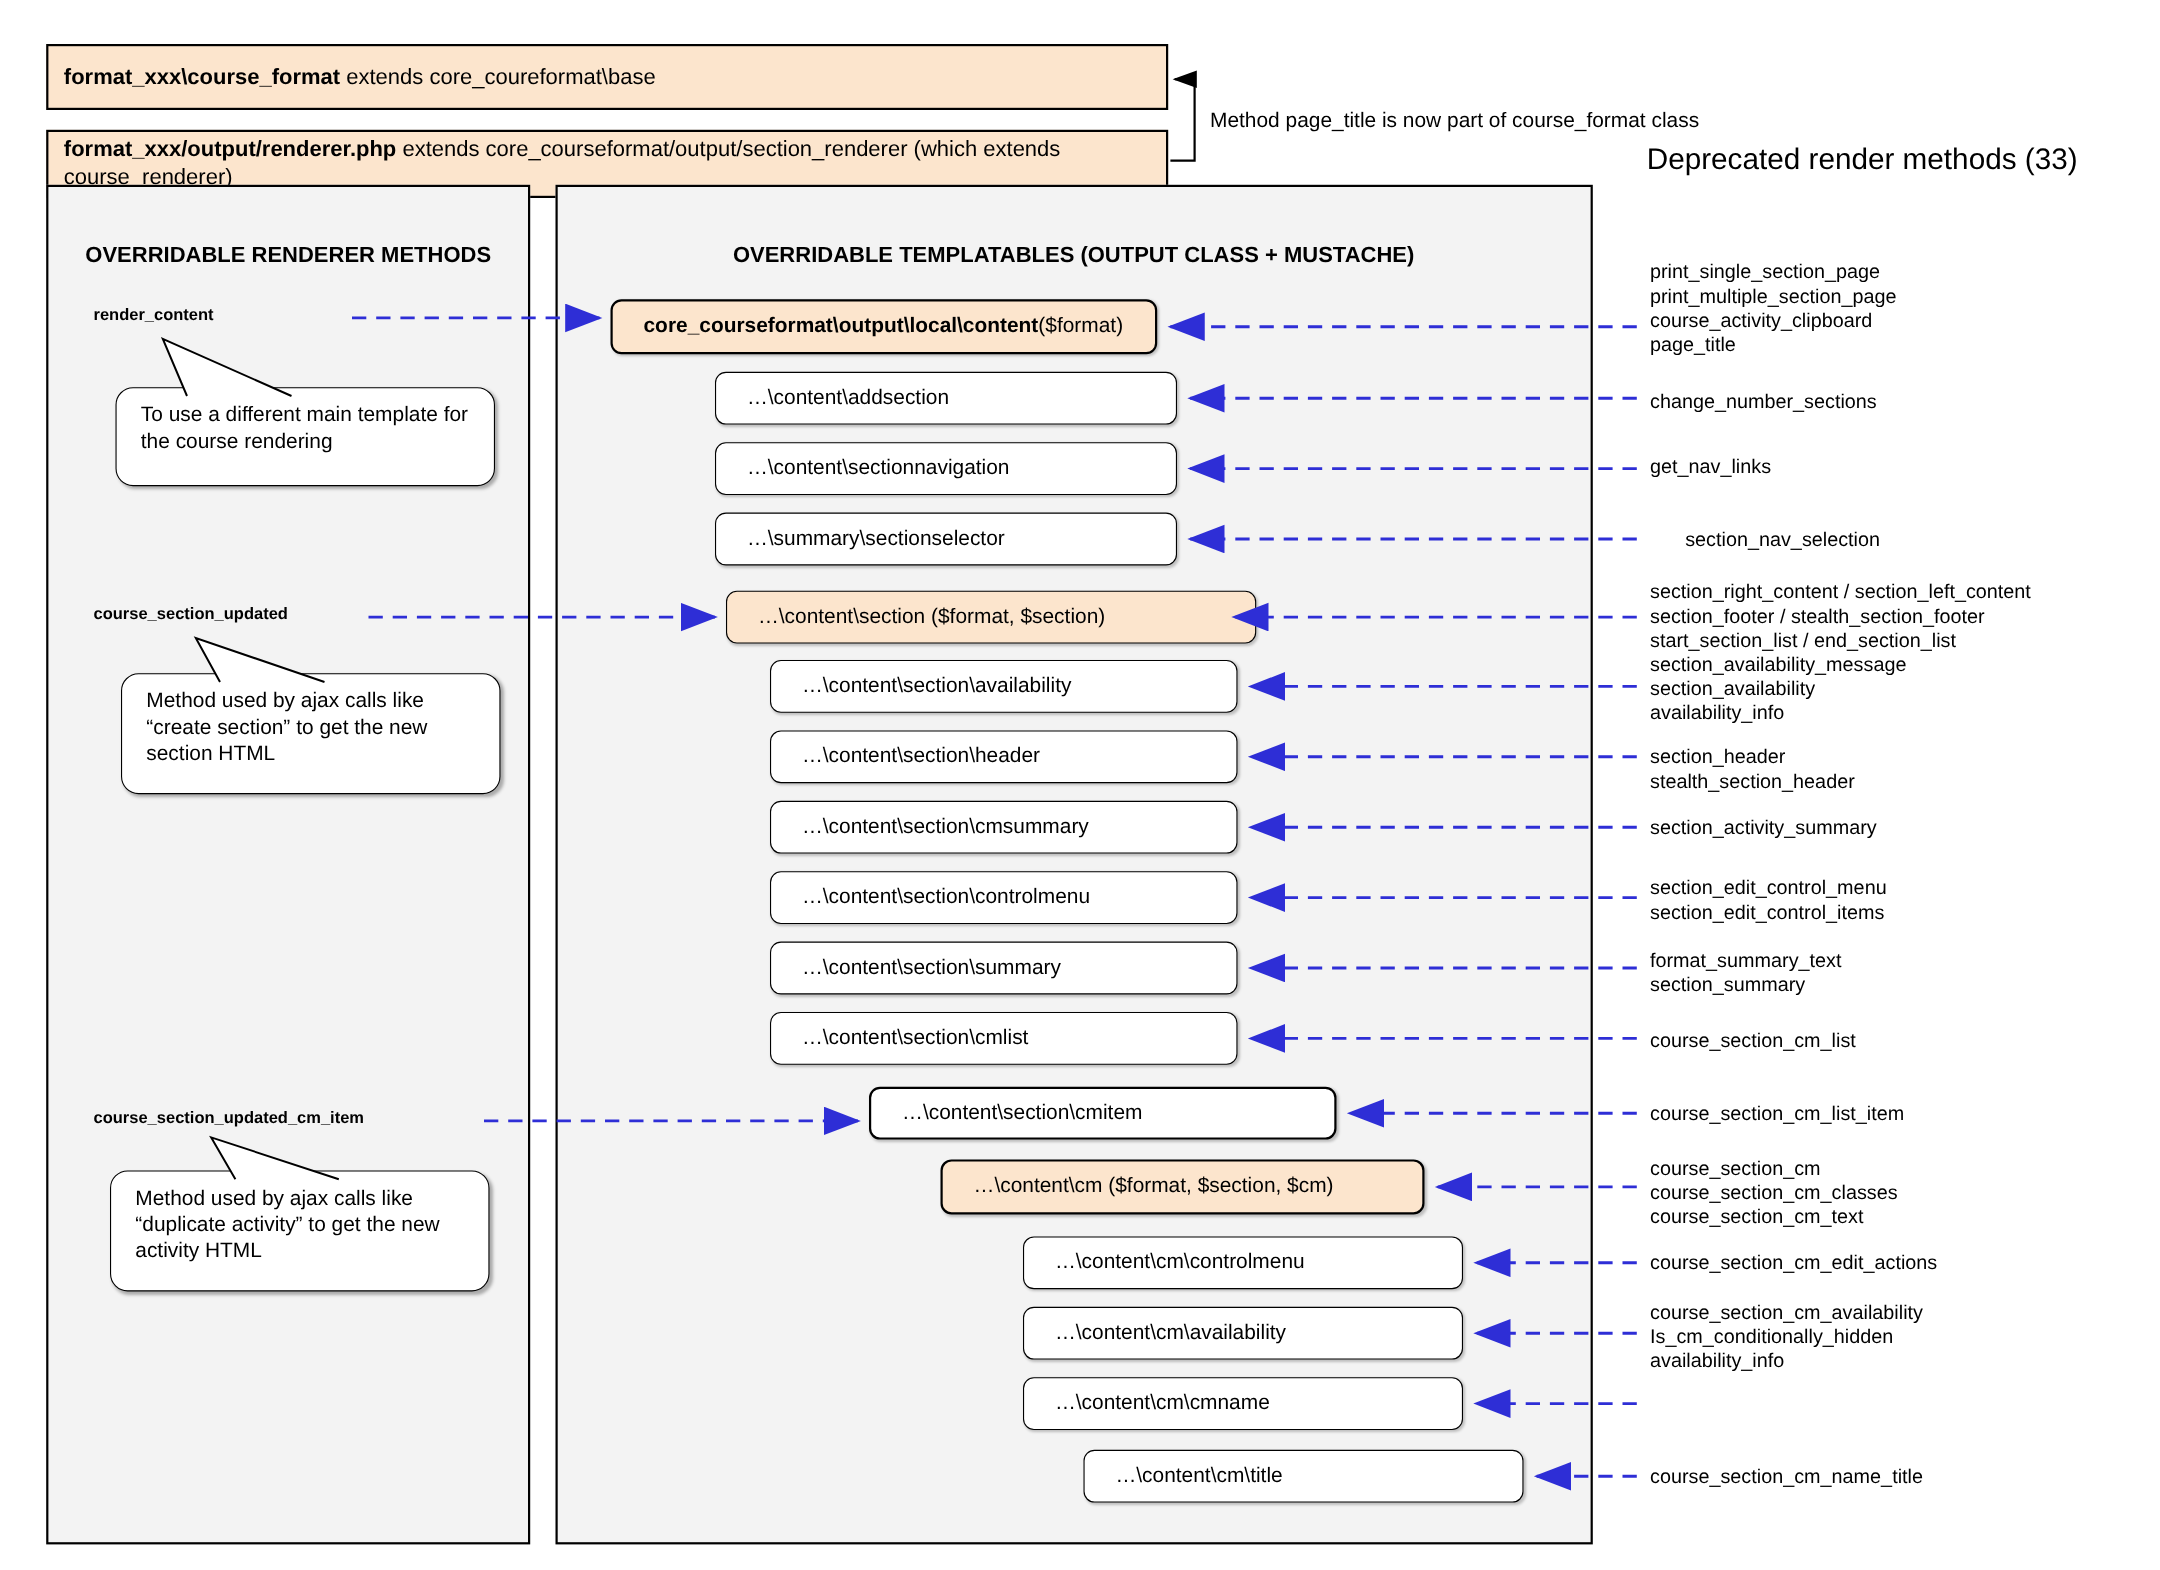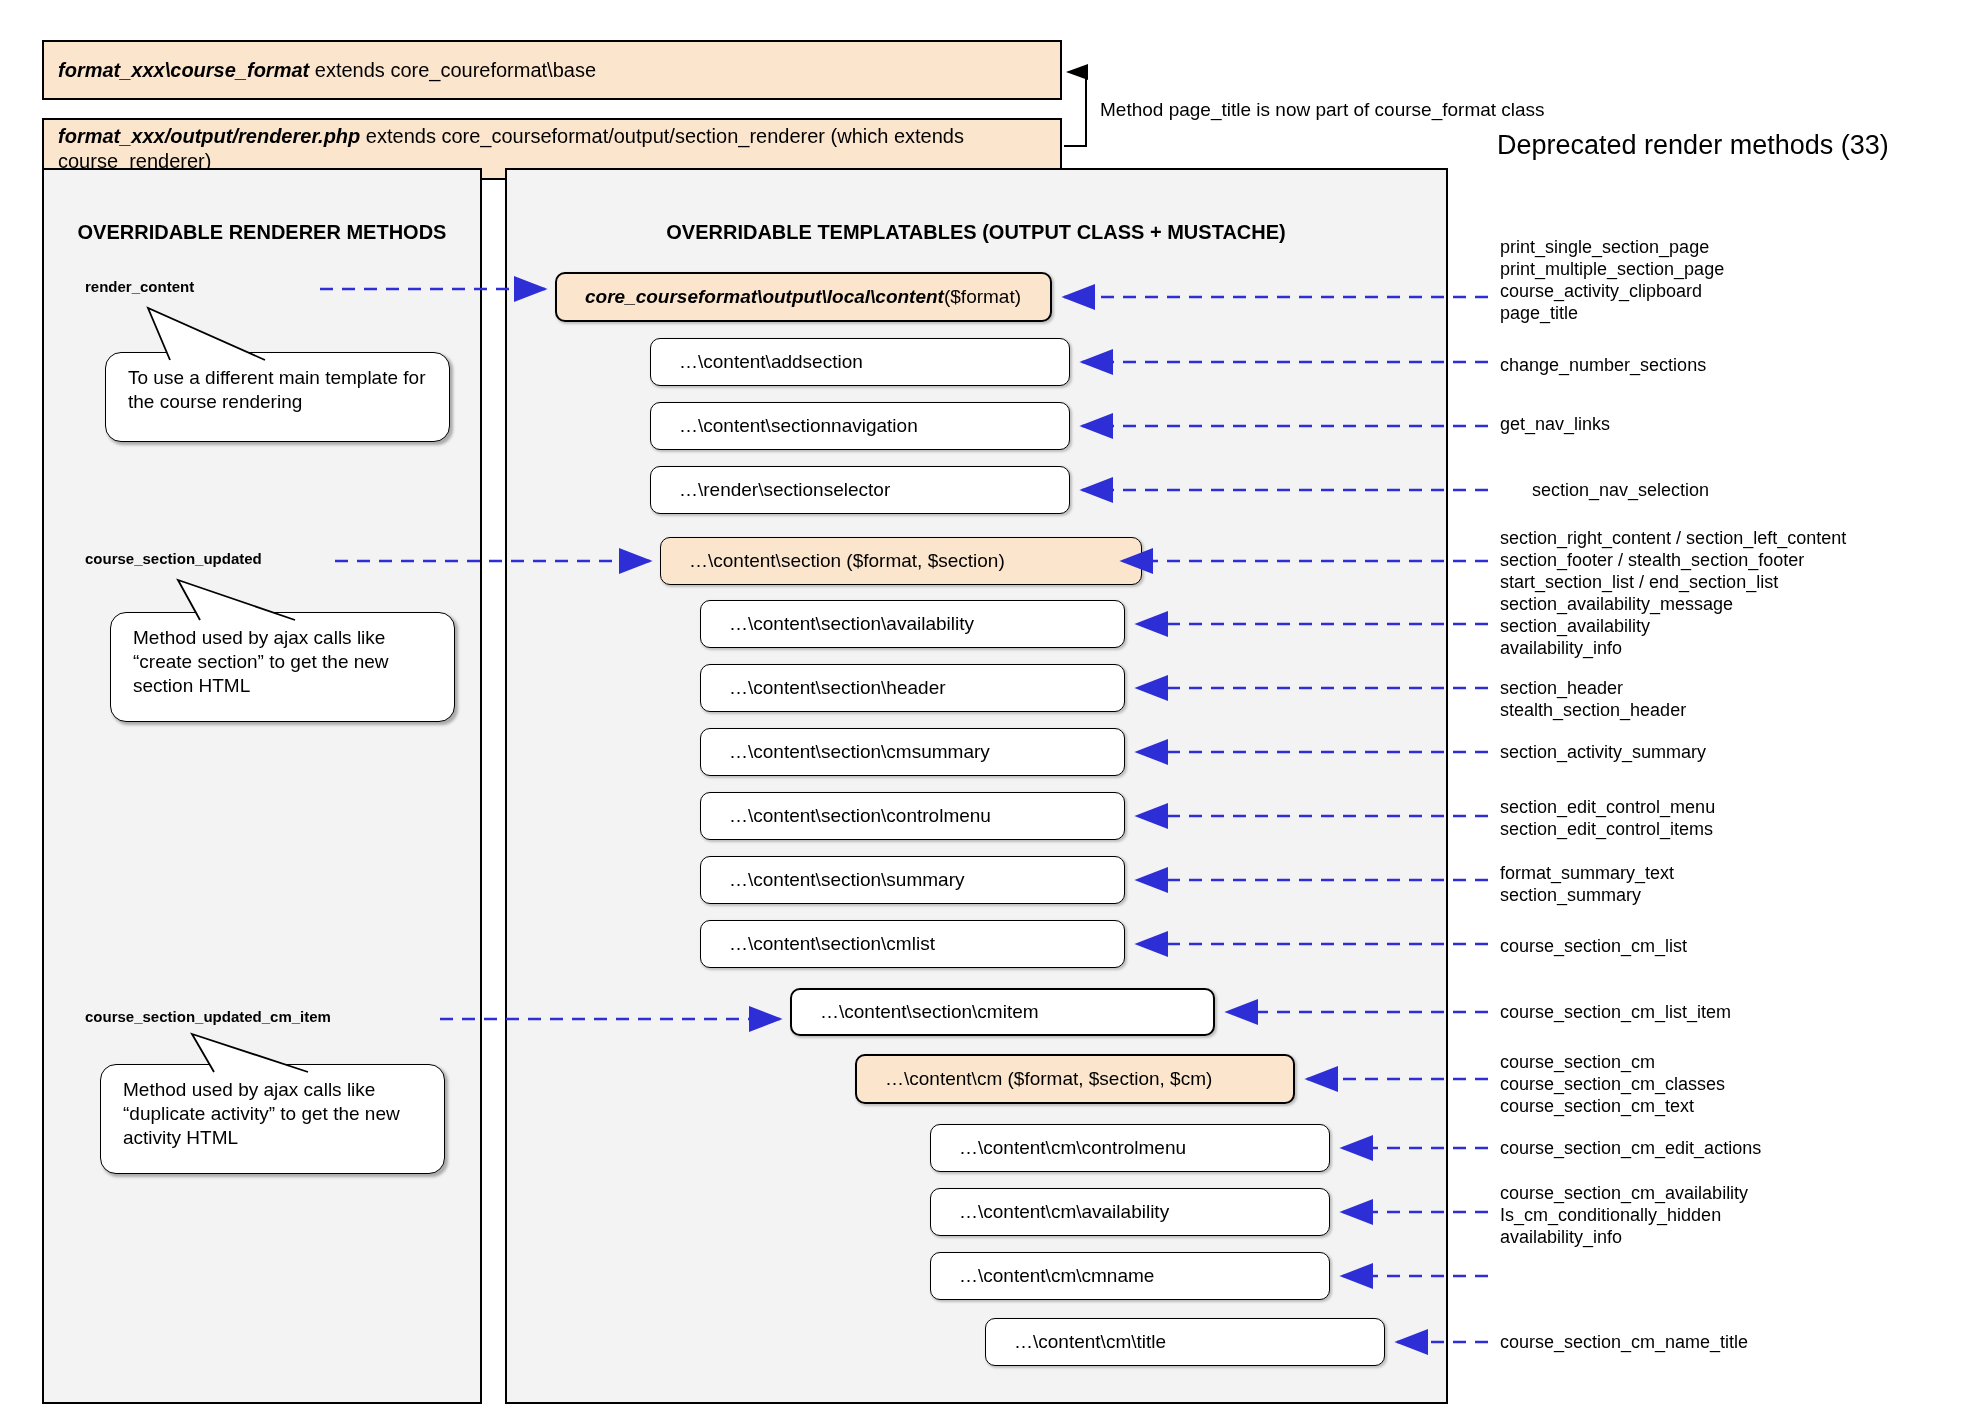"format_xxx\course_format" .b { font-style: italic -> none }
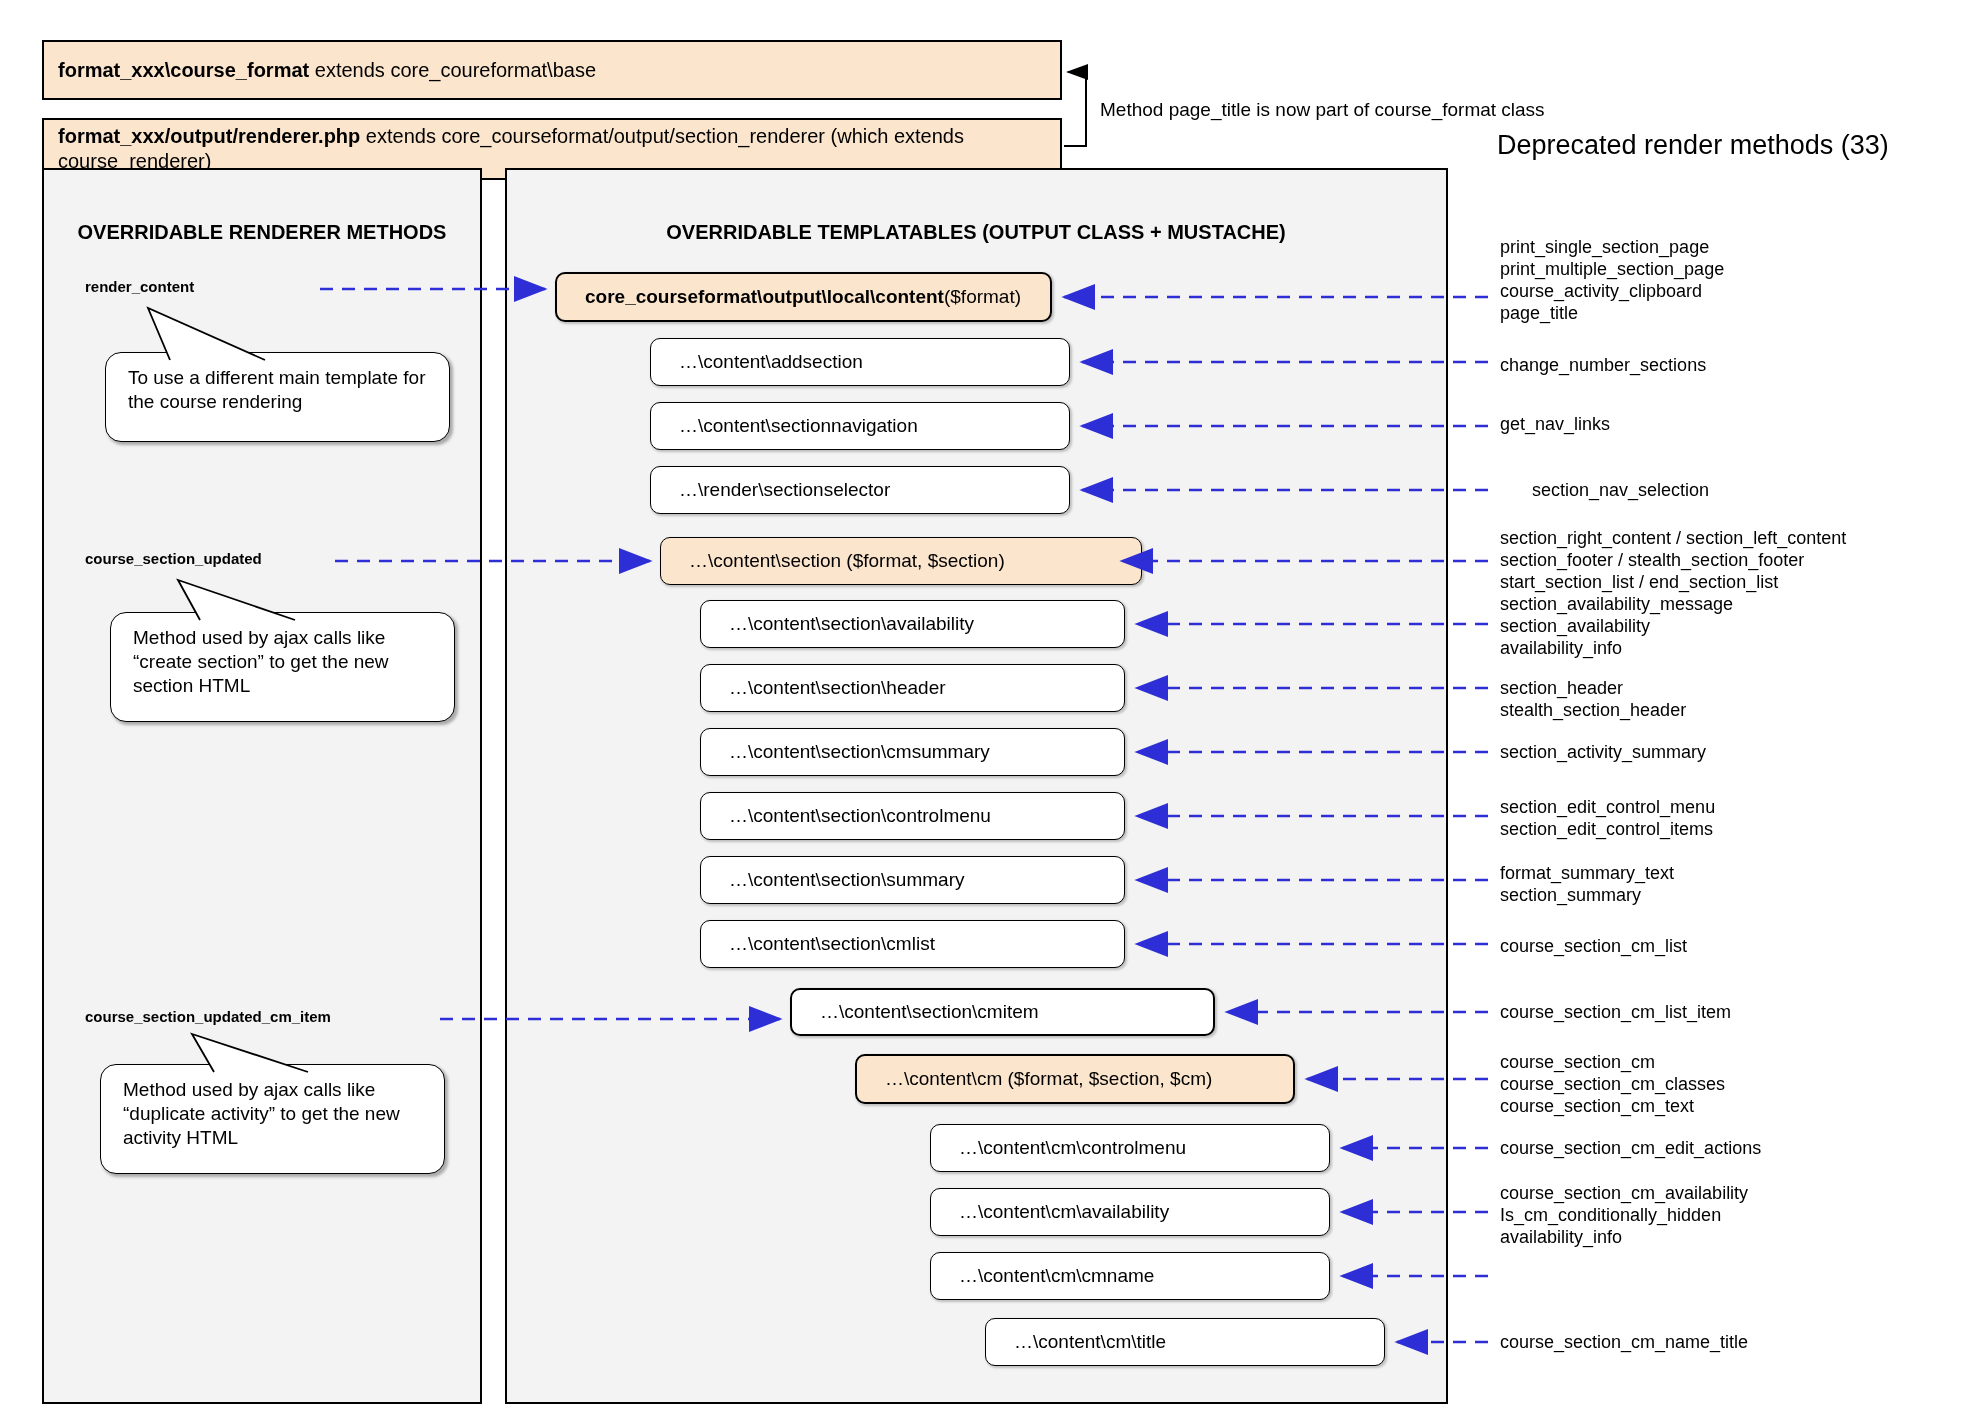"…\render\sectionselector" span { text: render -> summary }
